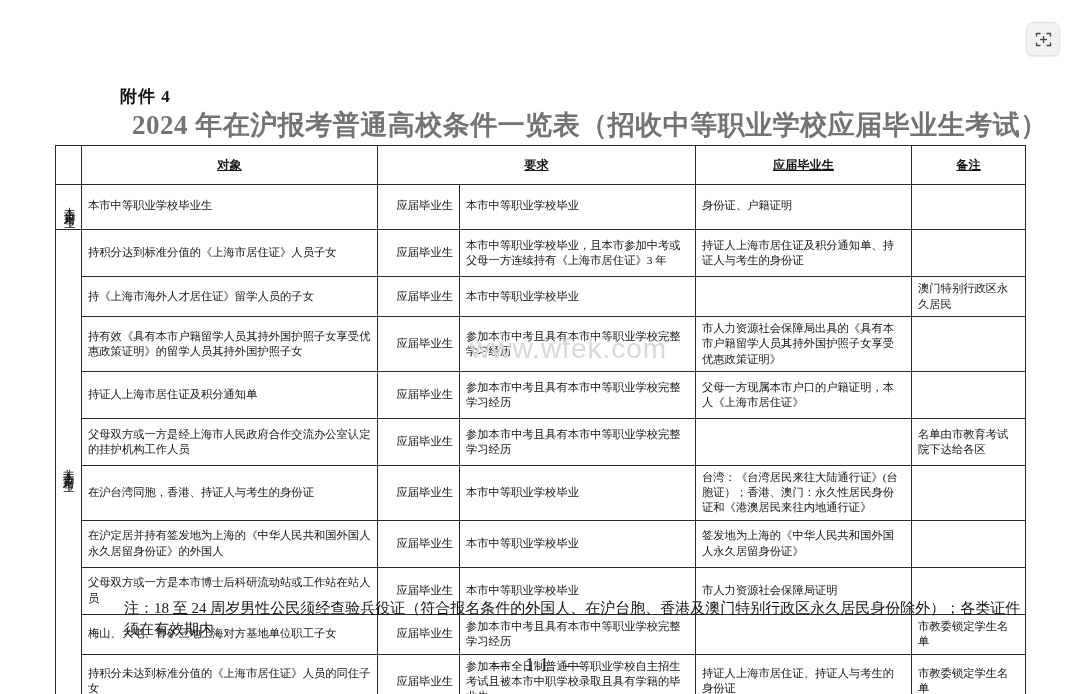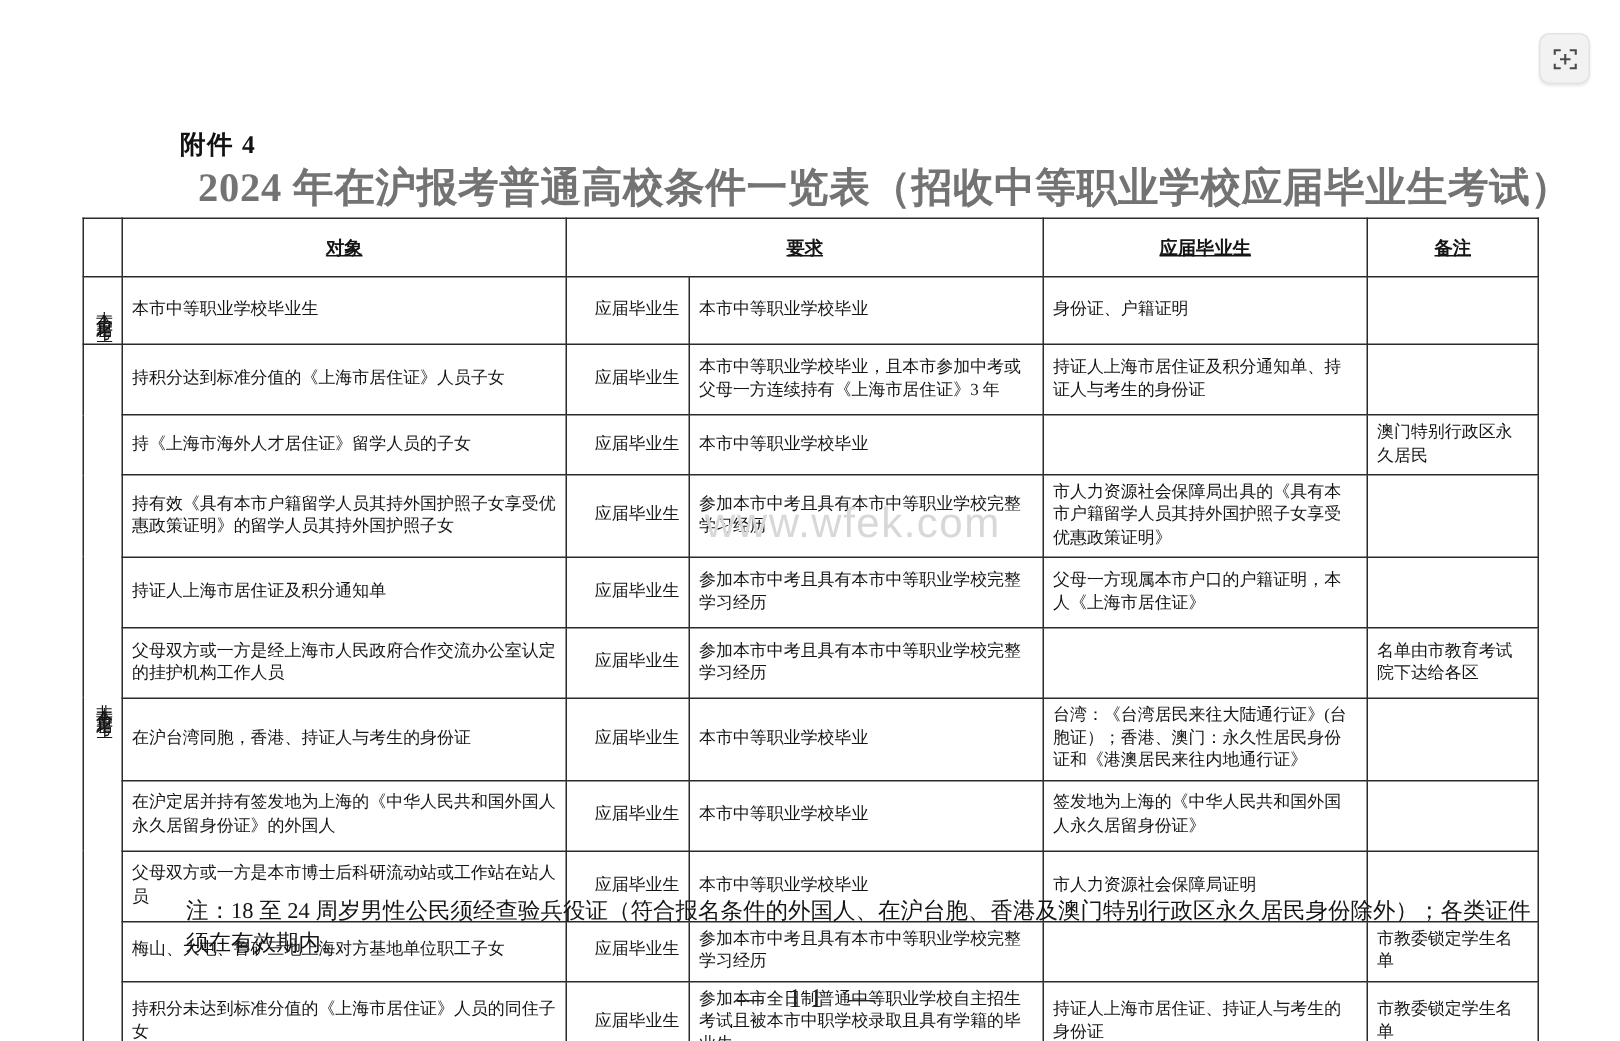"本市中等职业学校毕业生" .row-h-1 td { font-family: none -> Liberation Mono, monospace }
